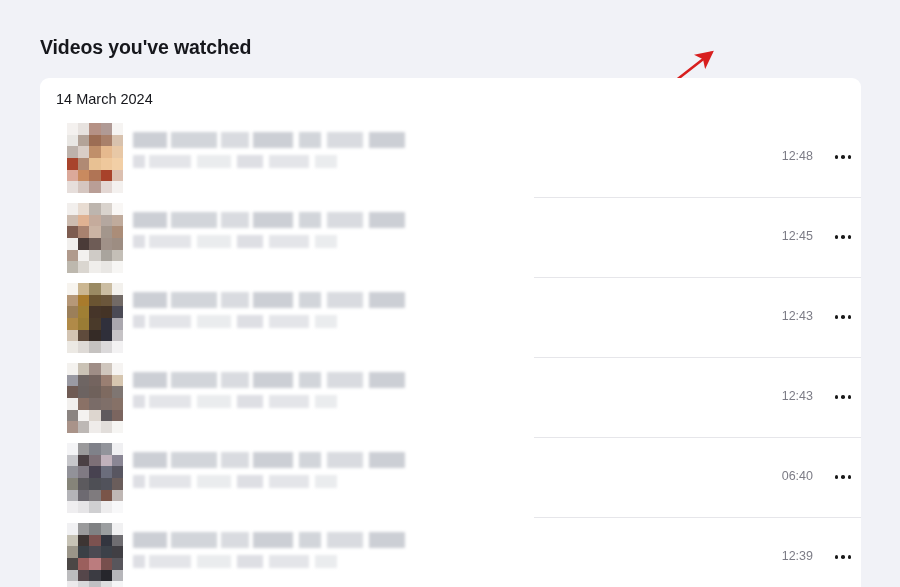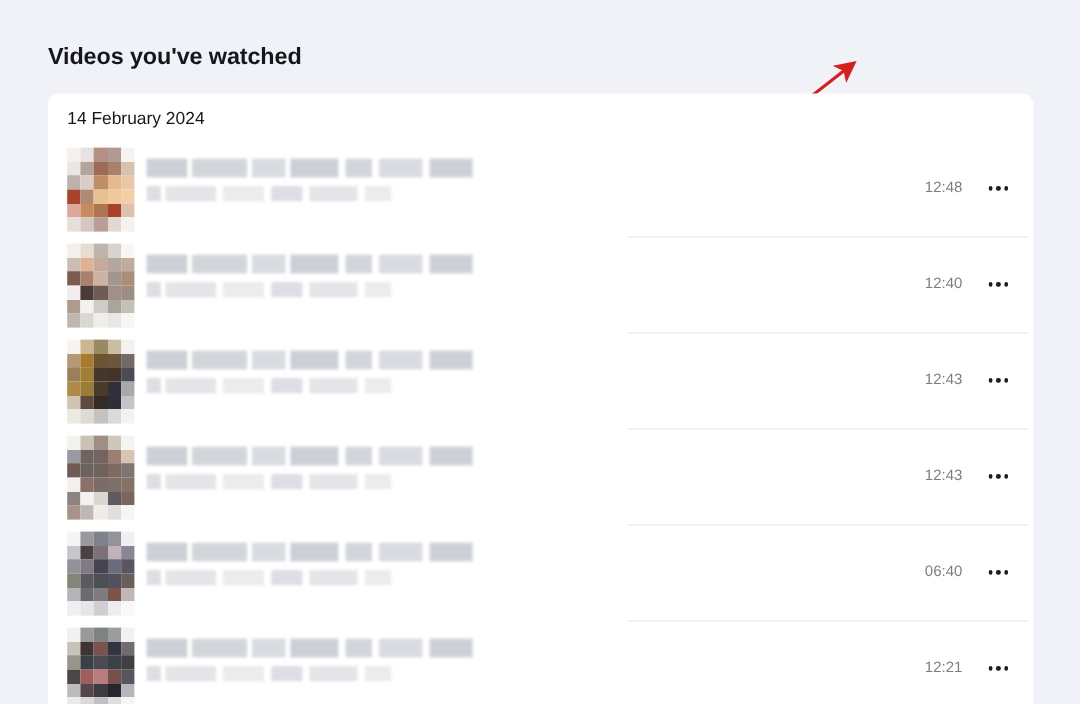"14 February 2024" div.date-heading { text: February -> March }
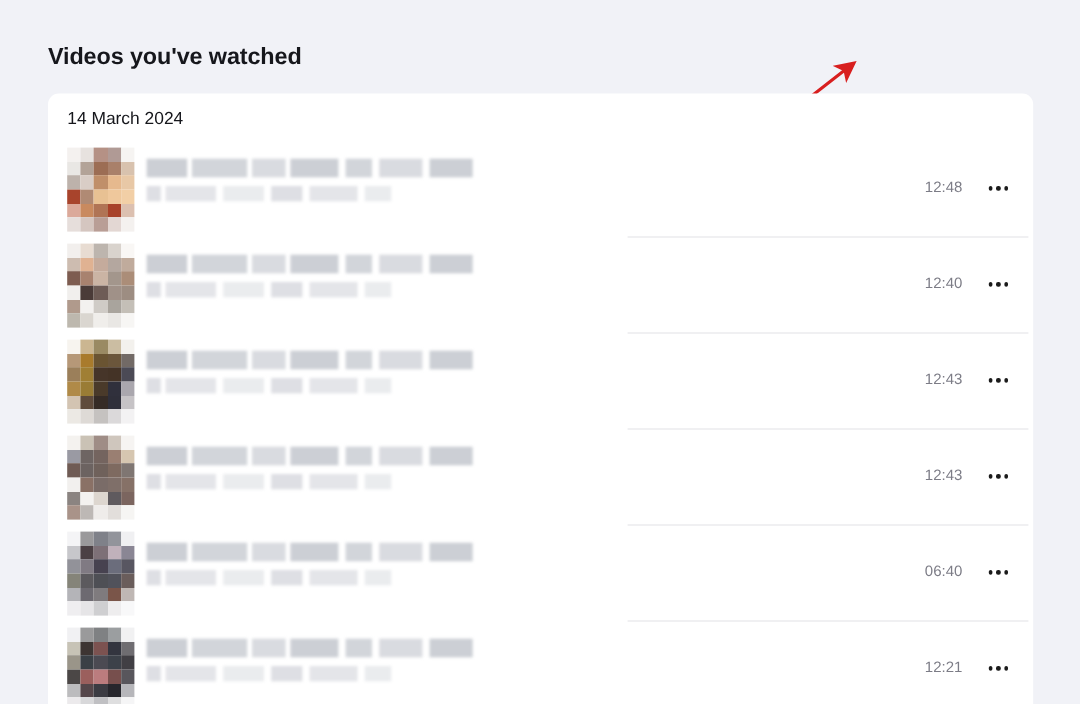"12:48" .video-row { margin-left: none -> 11px }
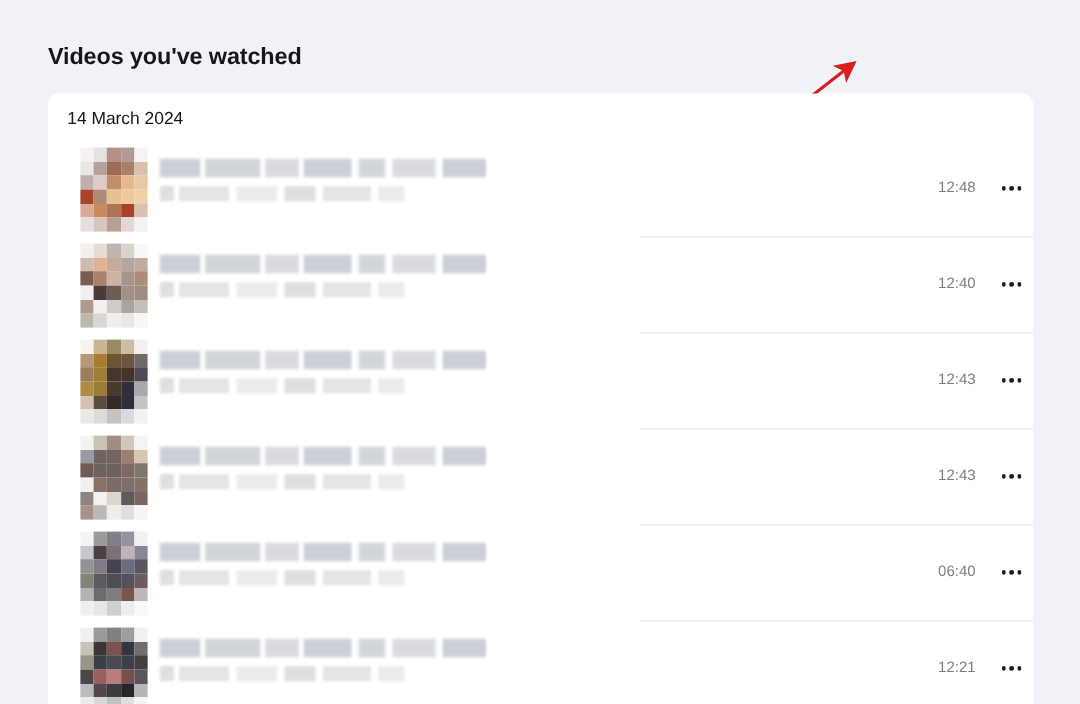"12:40" div.row-time { text: 12:40 -> 12:45 }
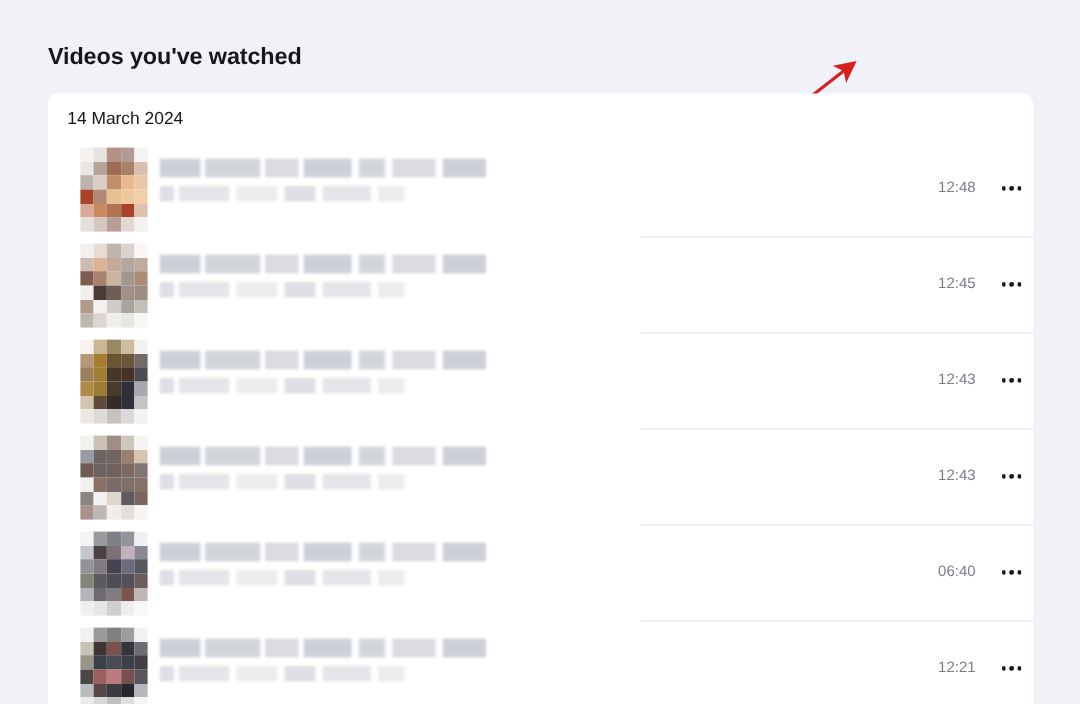"12:21" div.row-time { text: 12:21 -> 12:39 }
